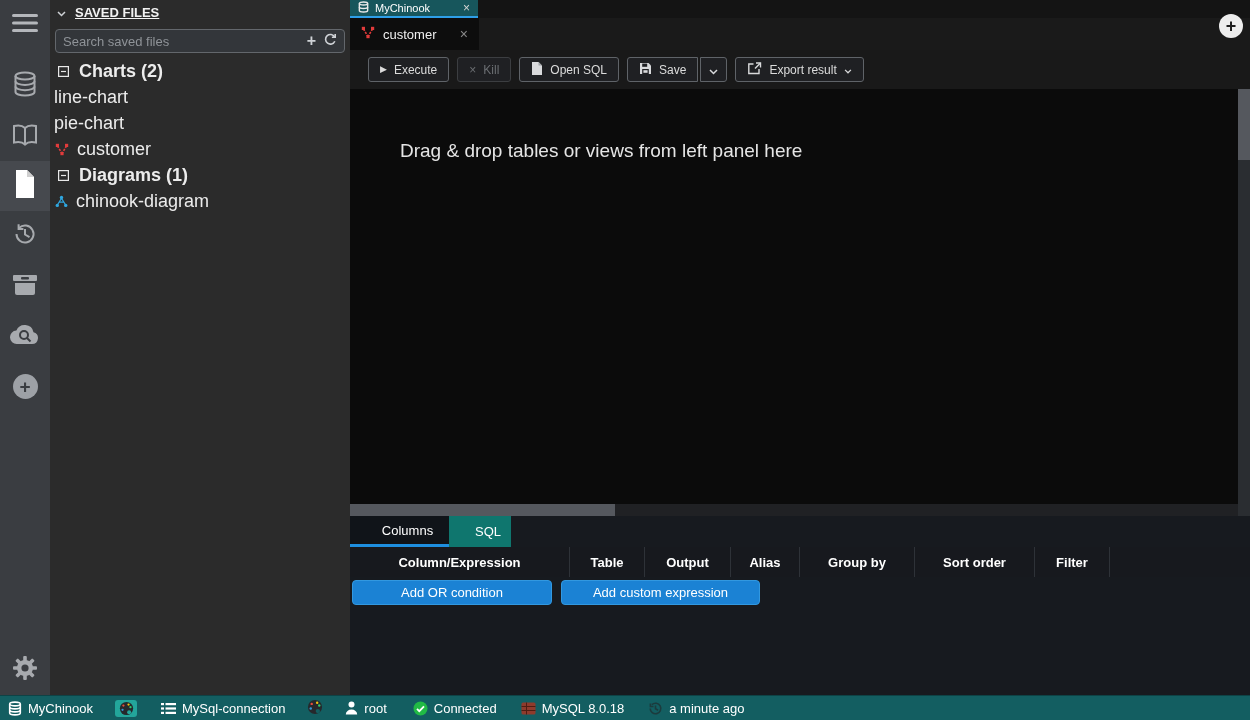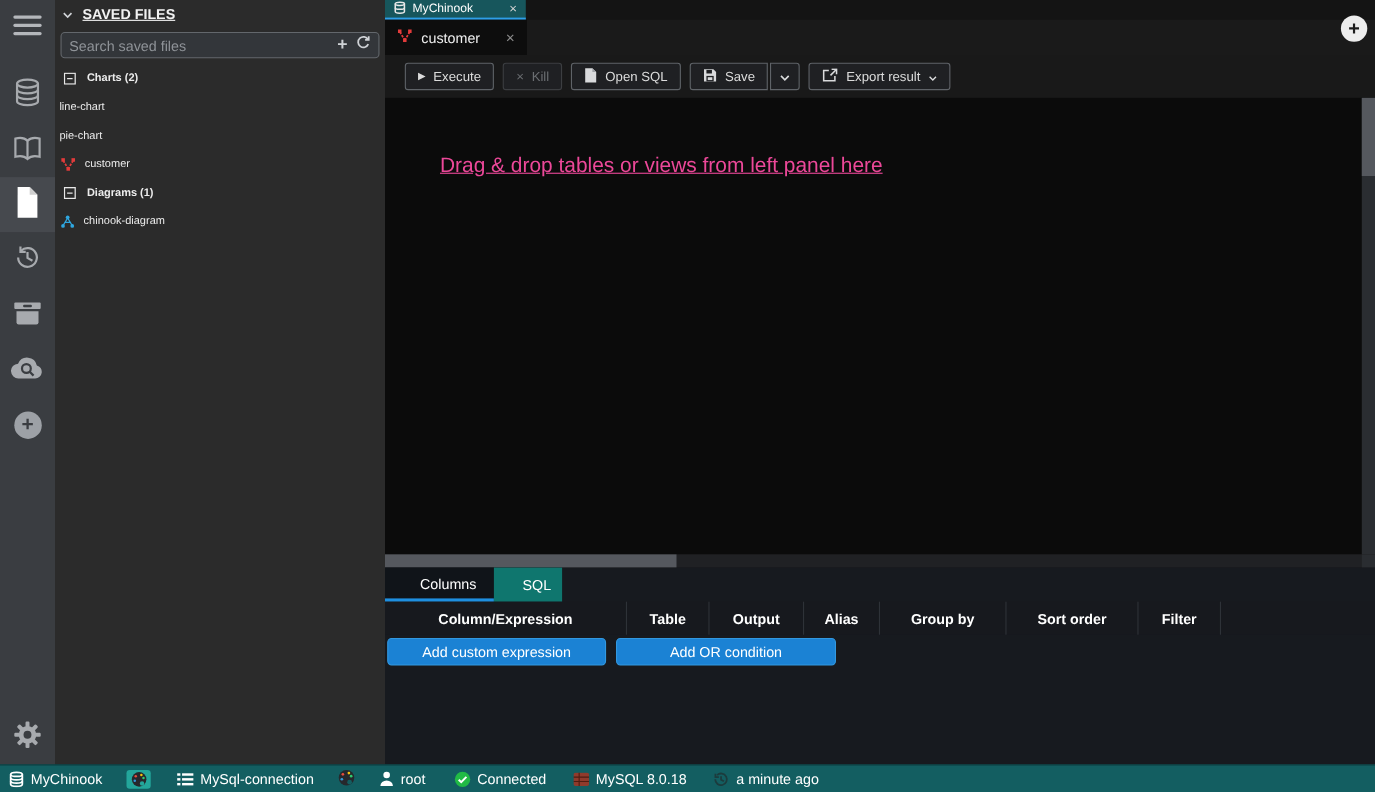"Charts (2)" .tree-row { font-size: 10px -> 18px }
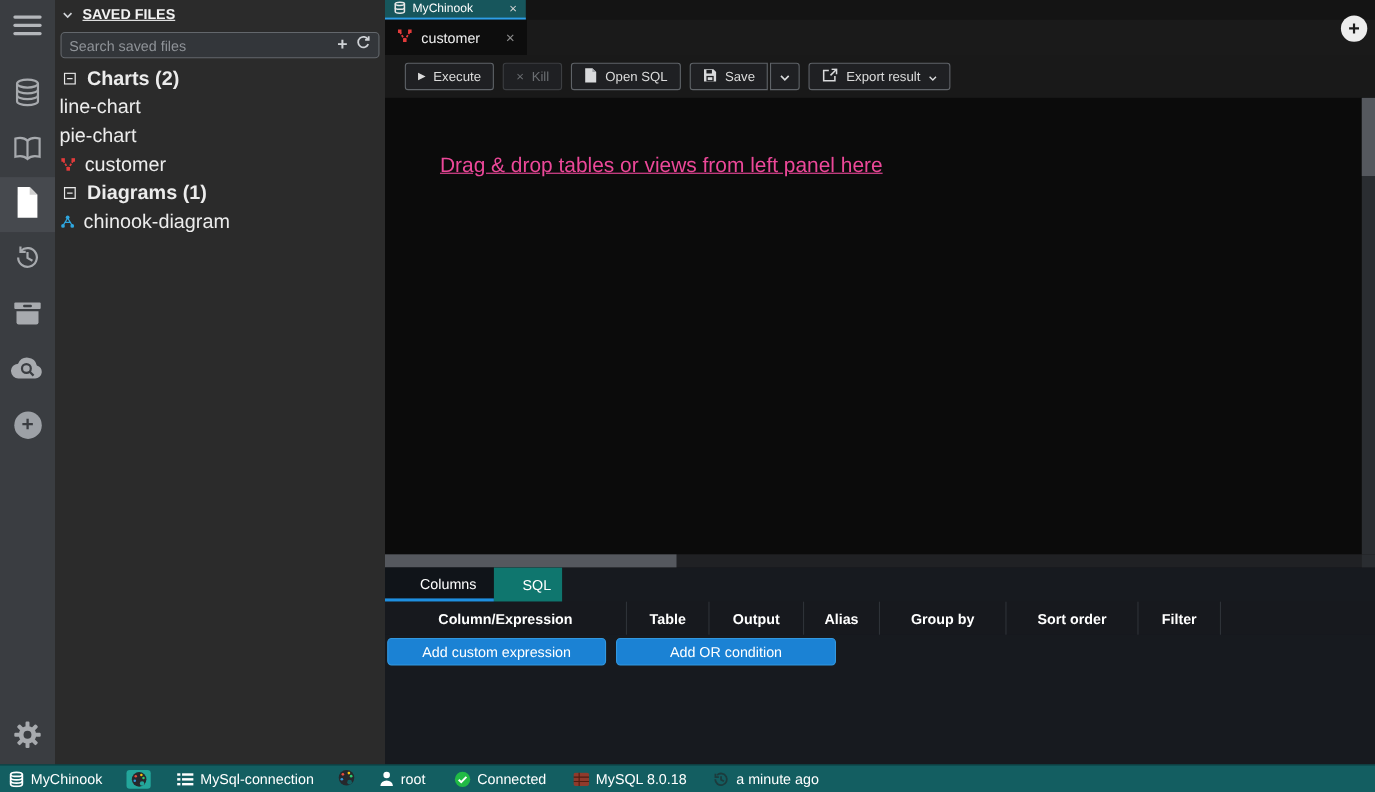"Drag & drop tables or" .canvas-hint { color: #ec4899 -> #e5e5e5; text-decoration: underline -> none }
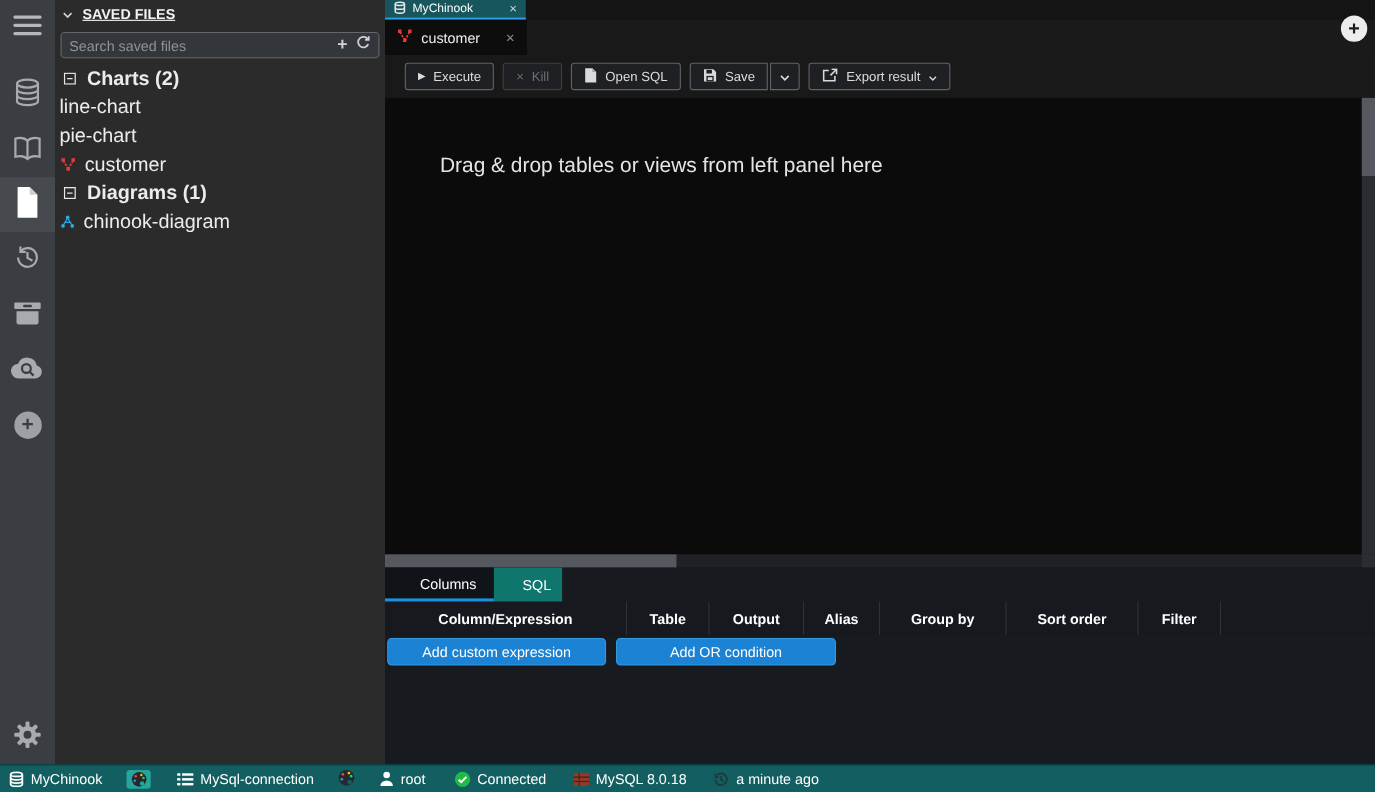"Add custom expression" div.blue-btn { order: before "Add OR condition" -> after "Add OR condition" }
